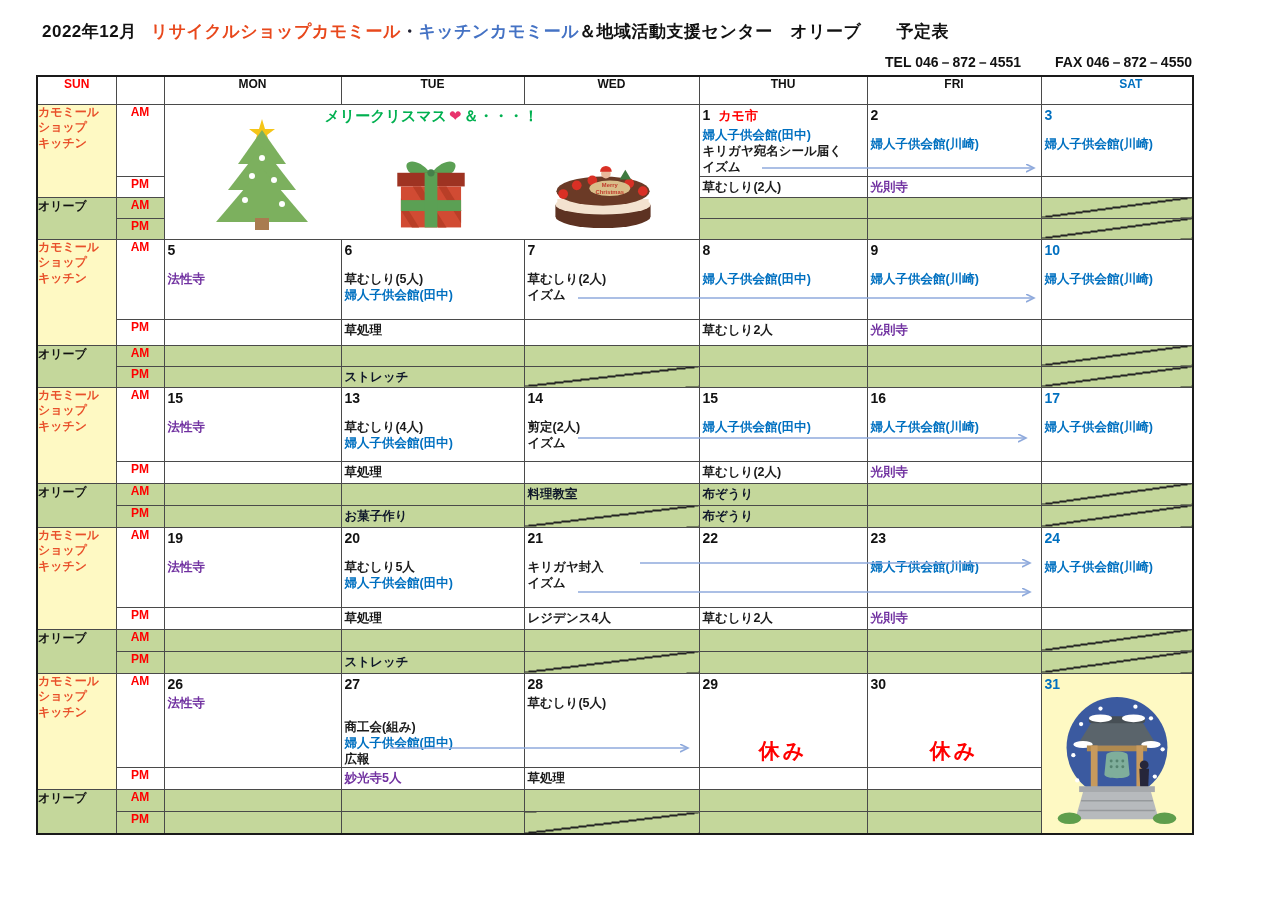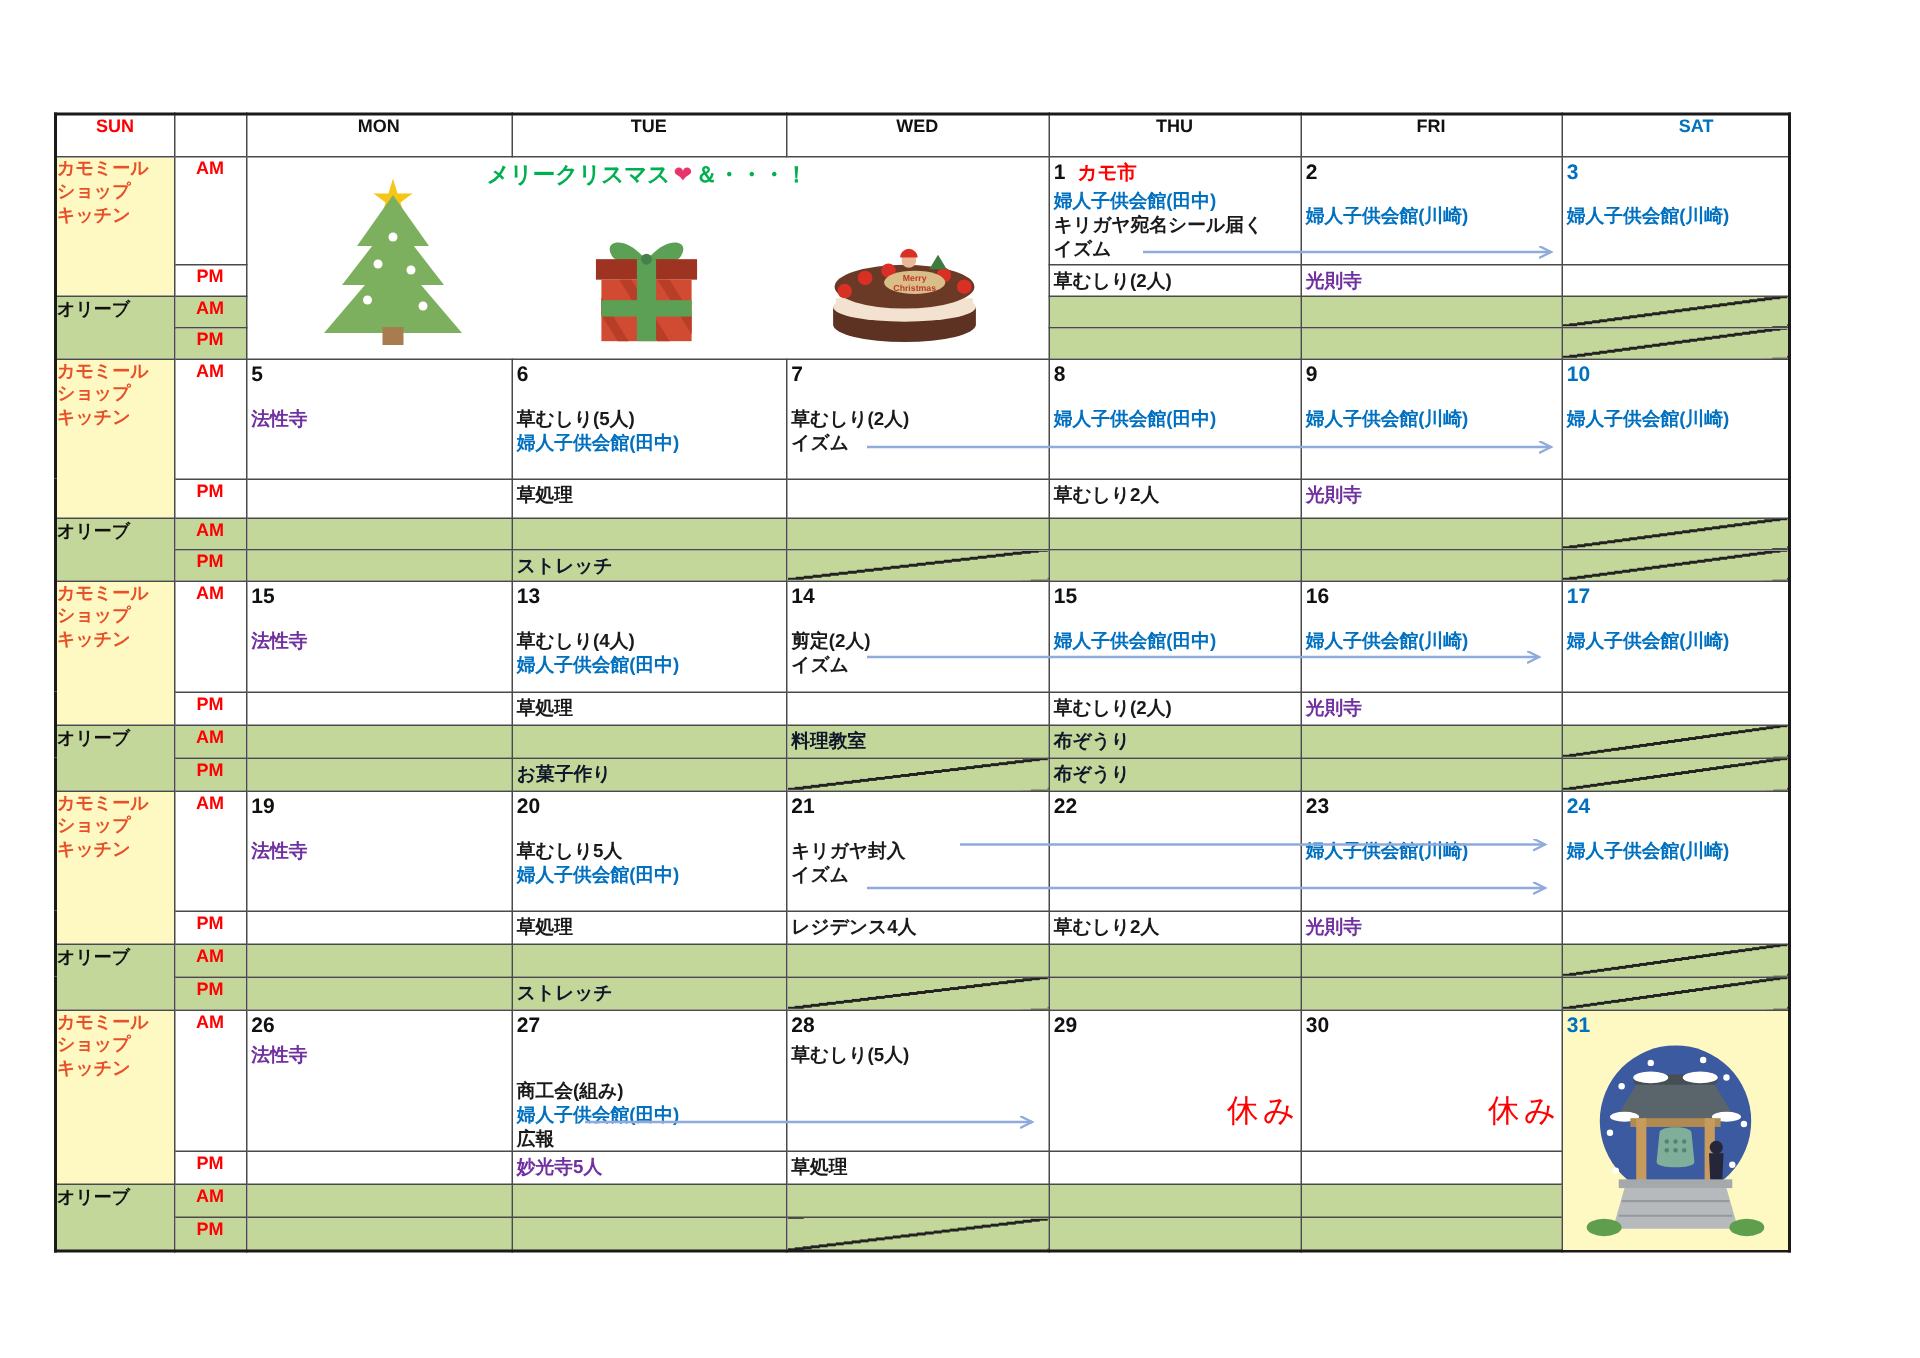"2022年12月" div.title { html: none -> <div> <span>2022年12月</span><span>リサイクルショップカモミール</span><span>・</span><span>キッチンカモミール</span><span>＆地域活動支援センター オリーブ 予定表</span> </div> }
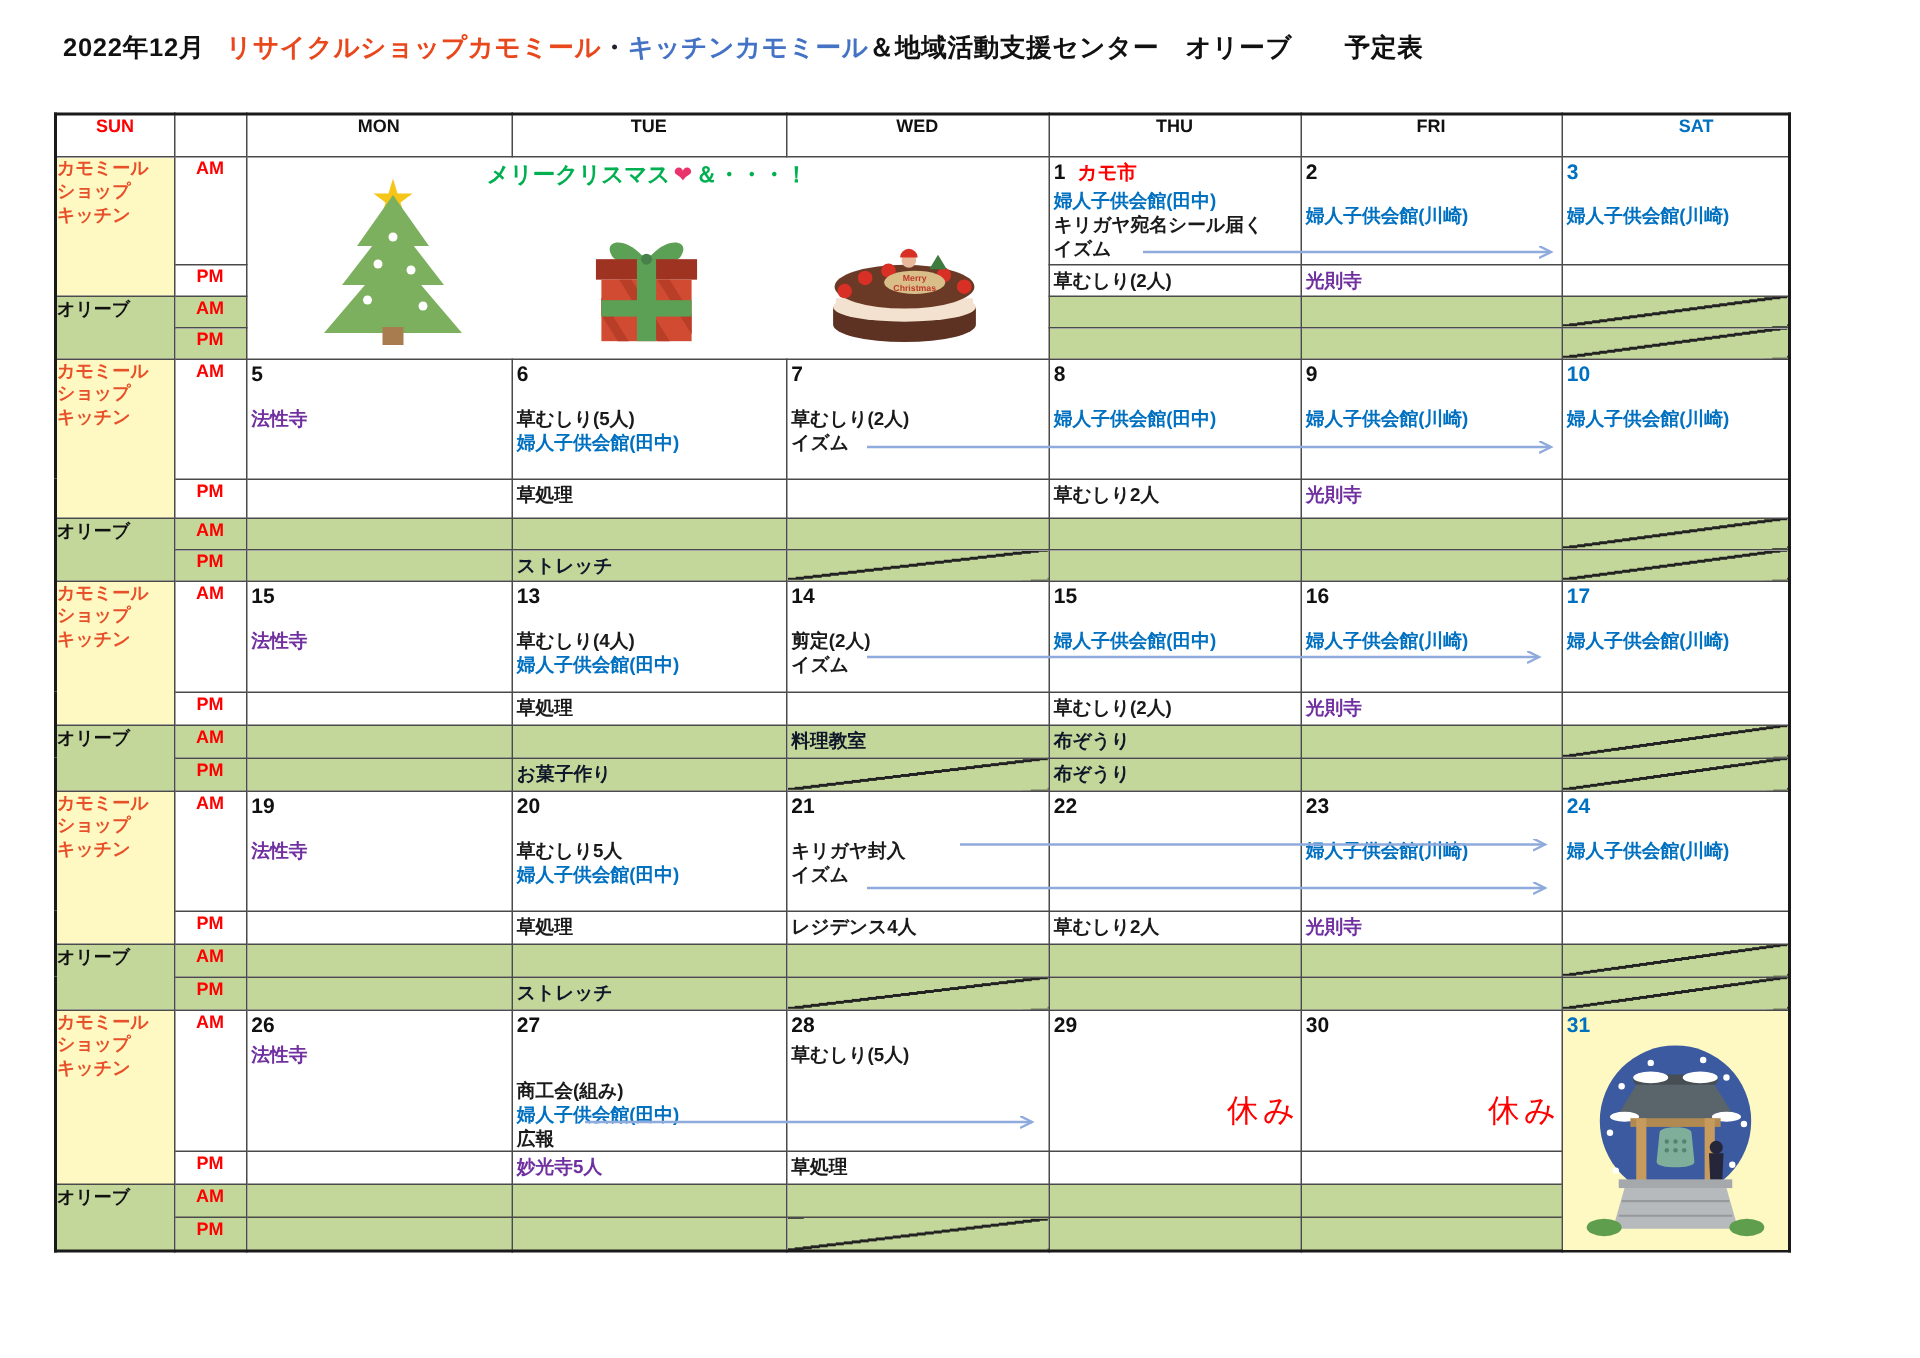"TEL 046－872－4551 FAX 046－872－4550" div.contact { html: none -> <div> <span>TEL 046－872－4551</span><span>FAX 046－872－4550</span> </div> }
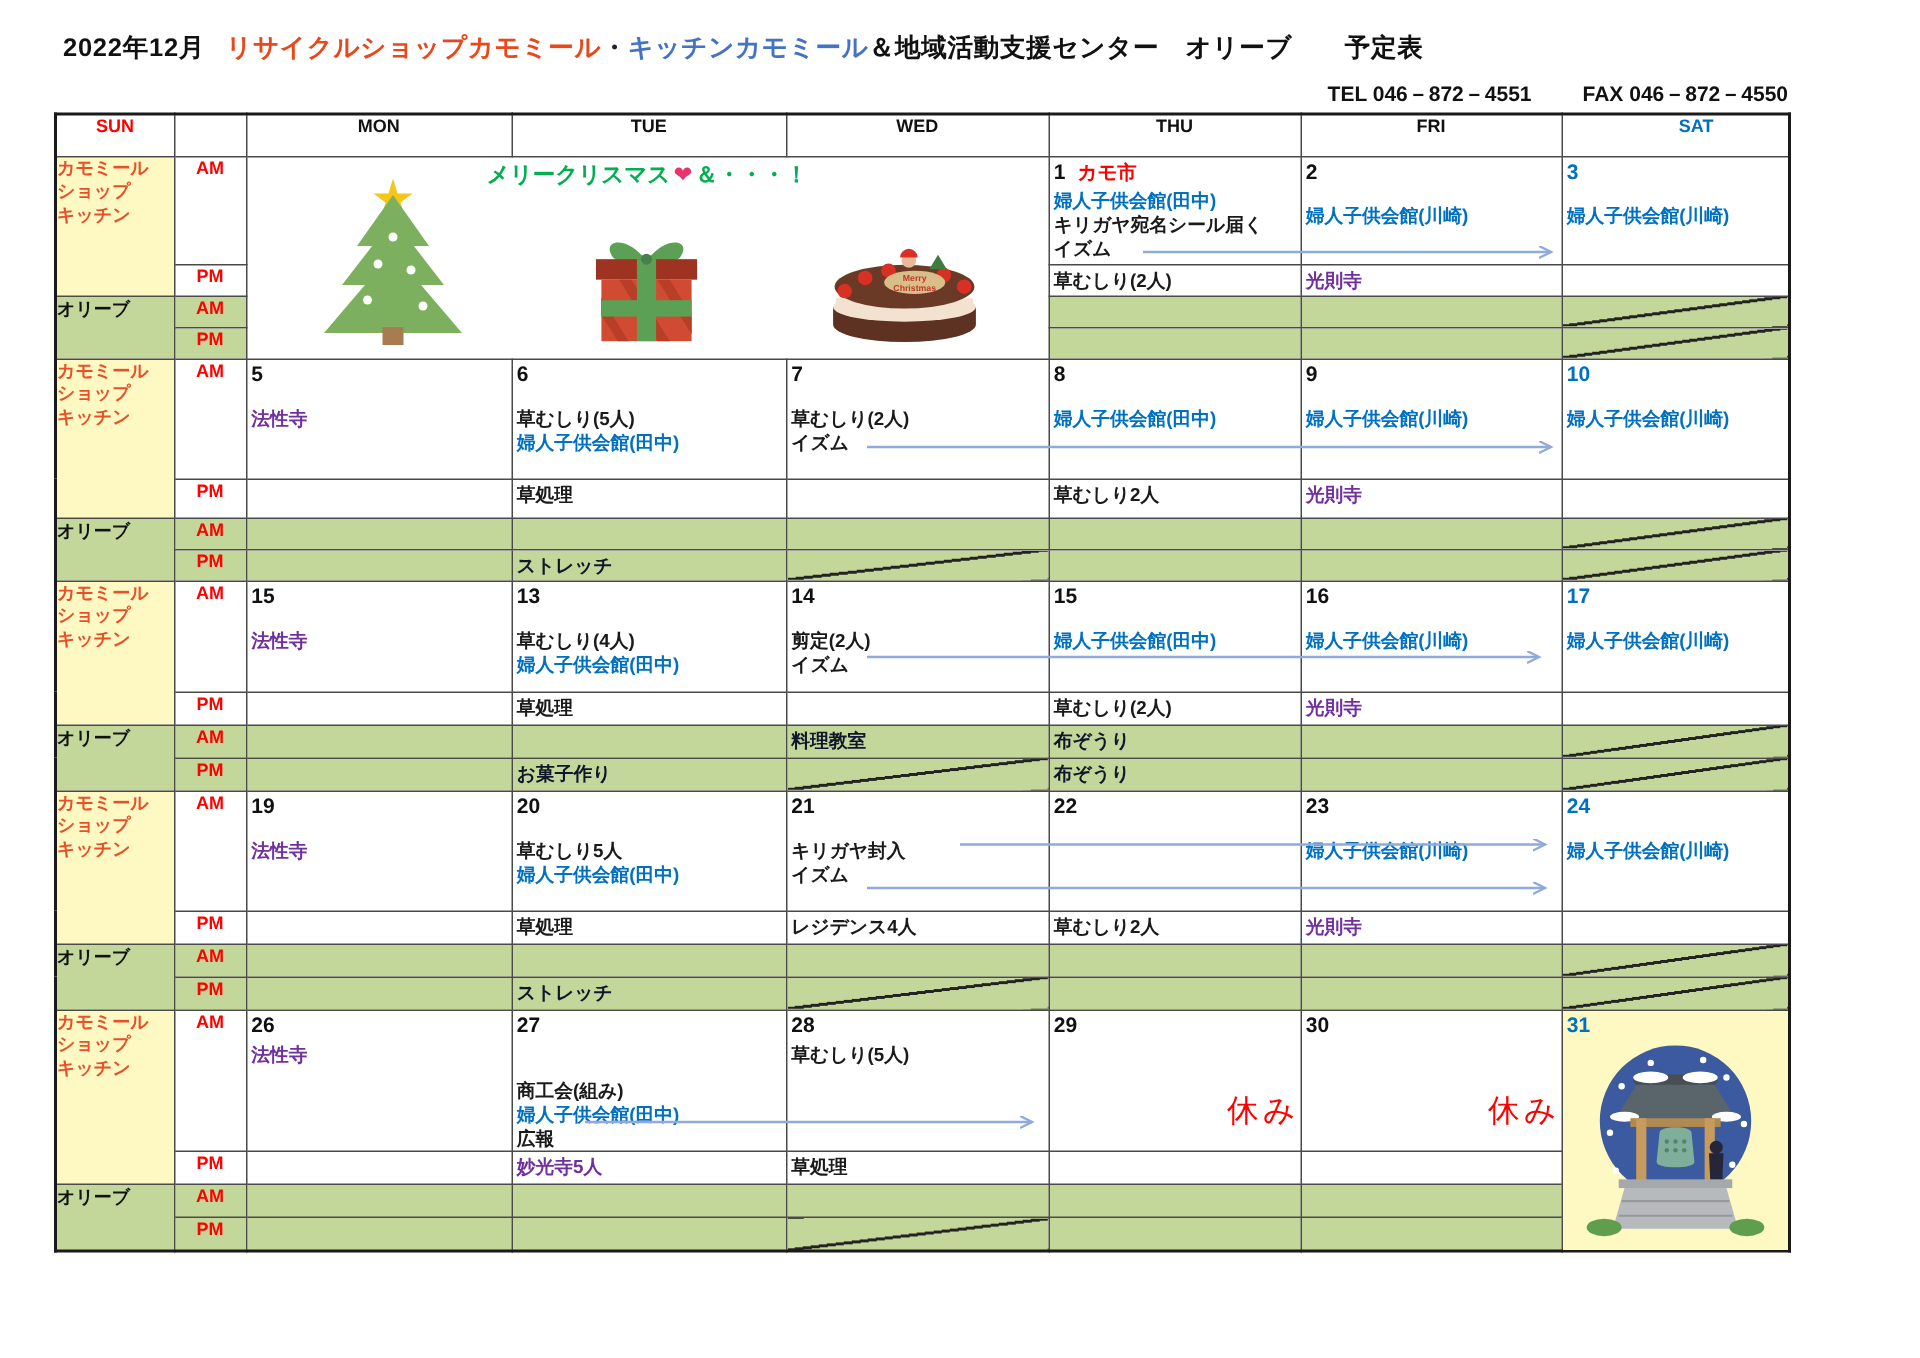"休み" .yasumi { font-weight: normal -> bold; margin-top: 33px -> 44px; text-align: right -> center }
